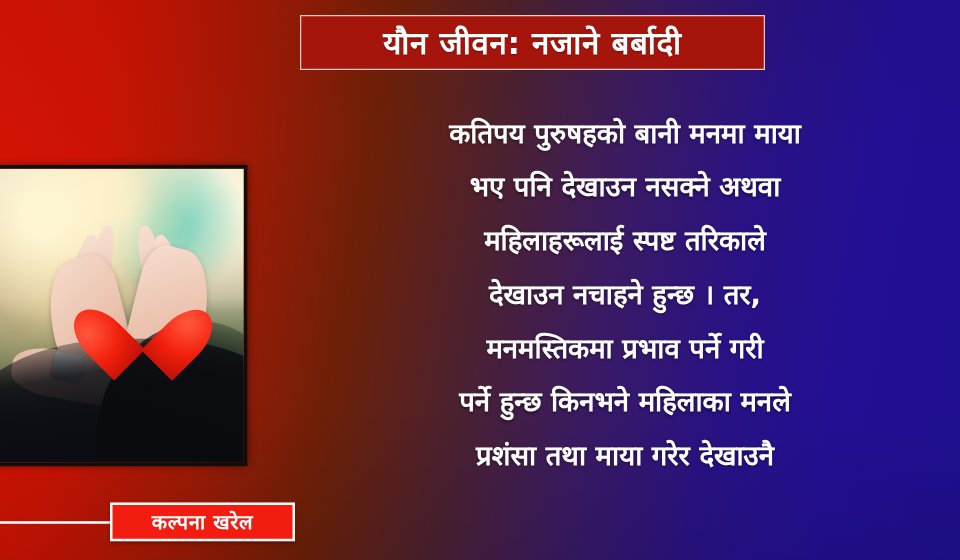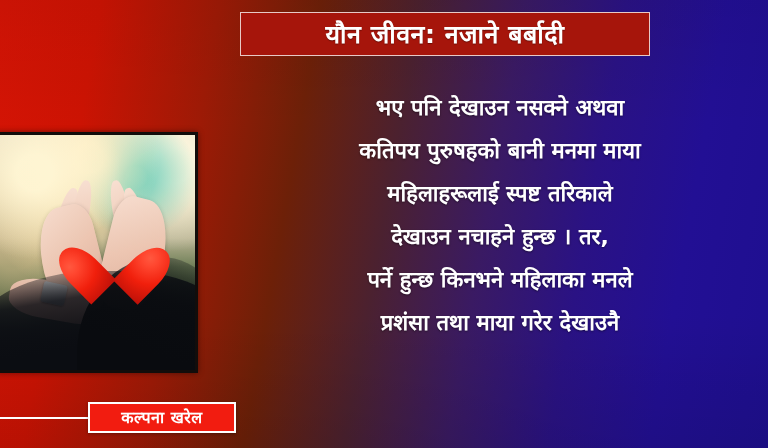"यौन जीवन: नजाने बर्बादी" .title-banner { width: 410px -> 372px }
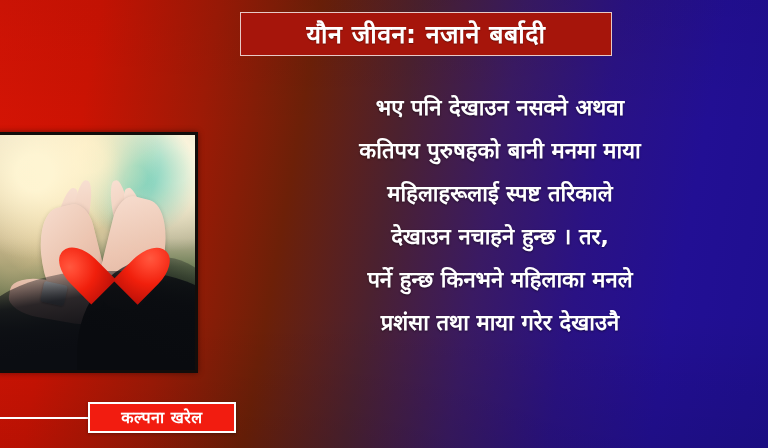"भए पनि देखाउन नसक्ने अथवा" span.line { order: before "कतिपय पुरुषहको बानी मनमा माया" -> after "कतिपय पुरुषहको बानी मनमा माया" }
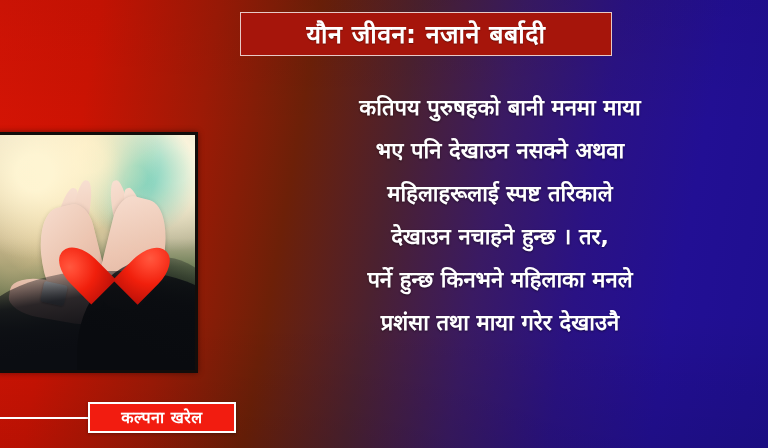"मनमस्तिकमा प्रभाव पर्ने गरी" span.line { html: none -> <span>मनमस्तिकमा प्रभाव पर्ने गरी</span> }
